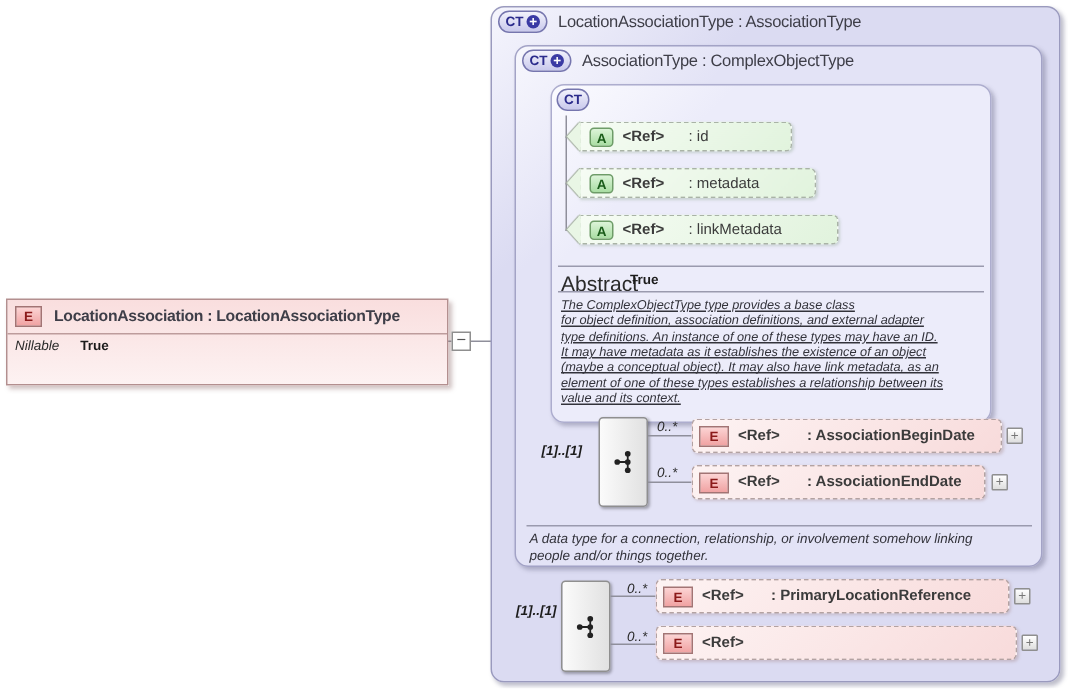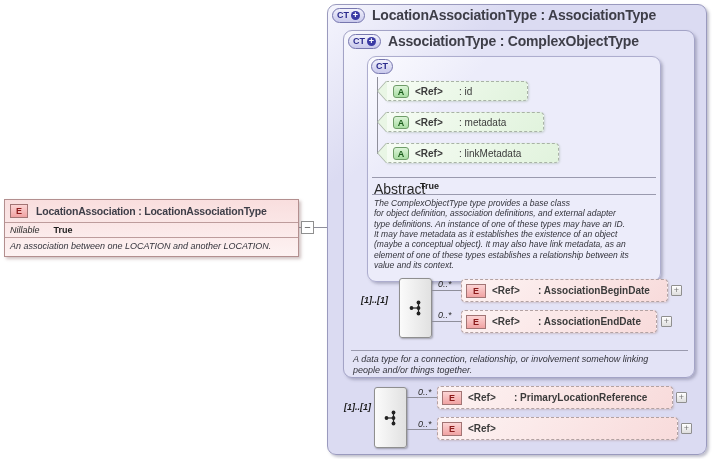"LocationAssociationType :" .title { font-size: 14px -> 11px; font-weight: bold -> normal }
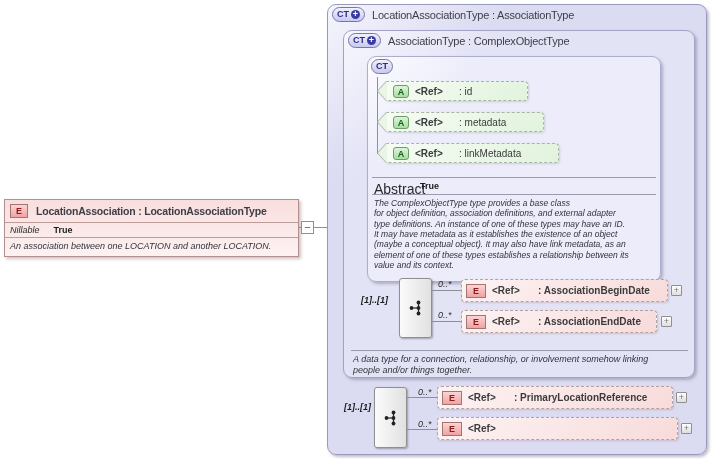"The ComplexObjectType type provides a" div.desc { text-decoration: none -> underline }
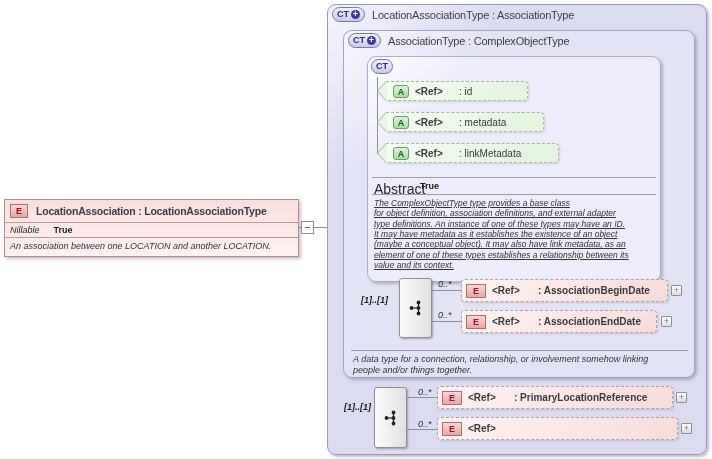"An association between one LOCATION" div.main-desc { html: <div>An association between one LOCATION and another LOCATION.</div> -> none }
